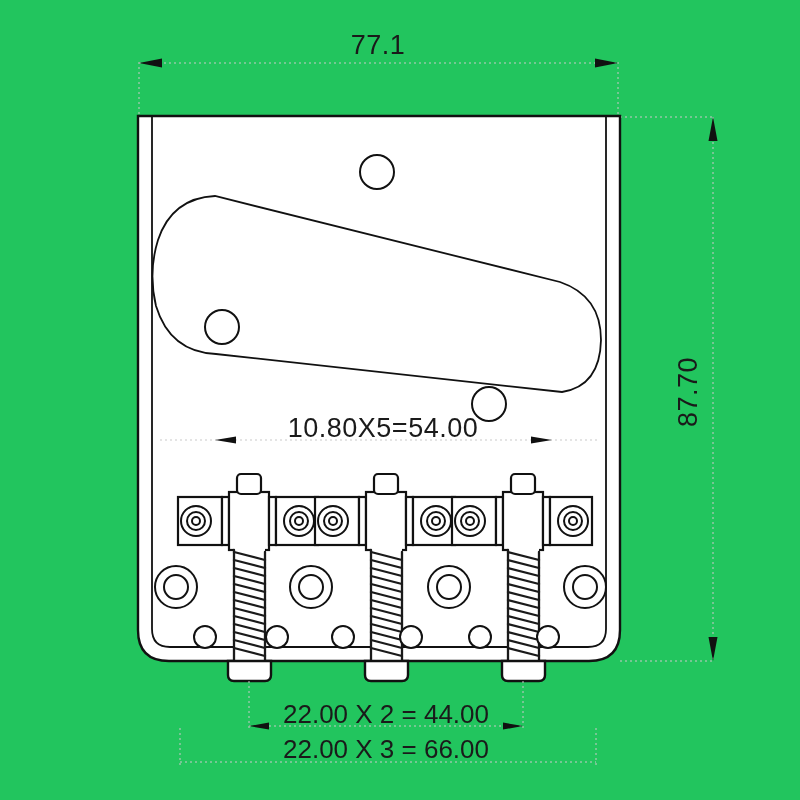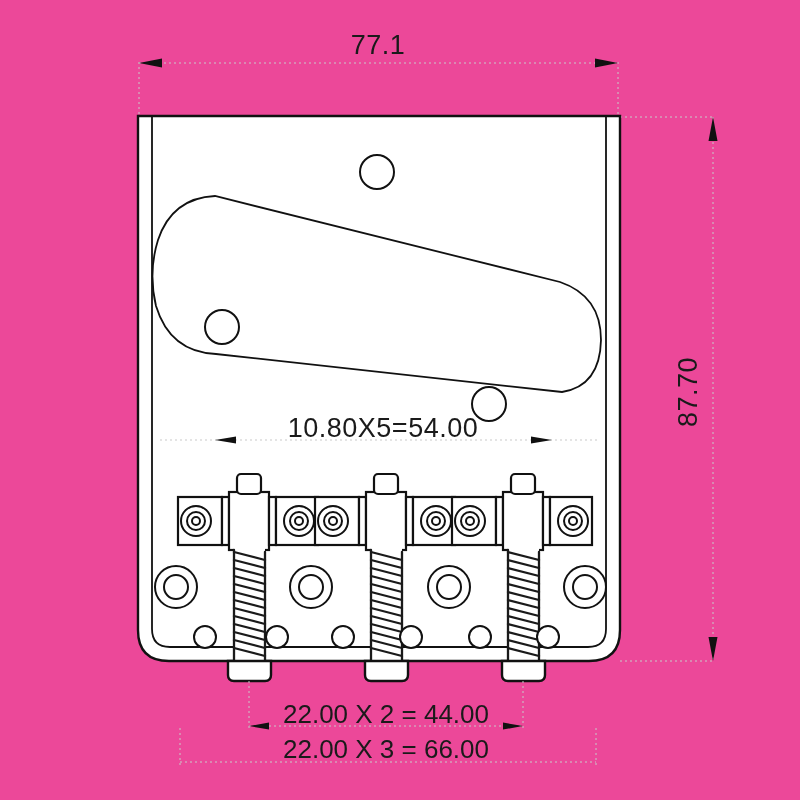"77.1" #drawing-root { background: #ec4899 -> #22c55e }
